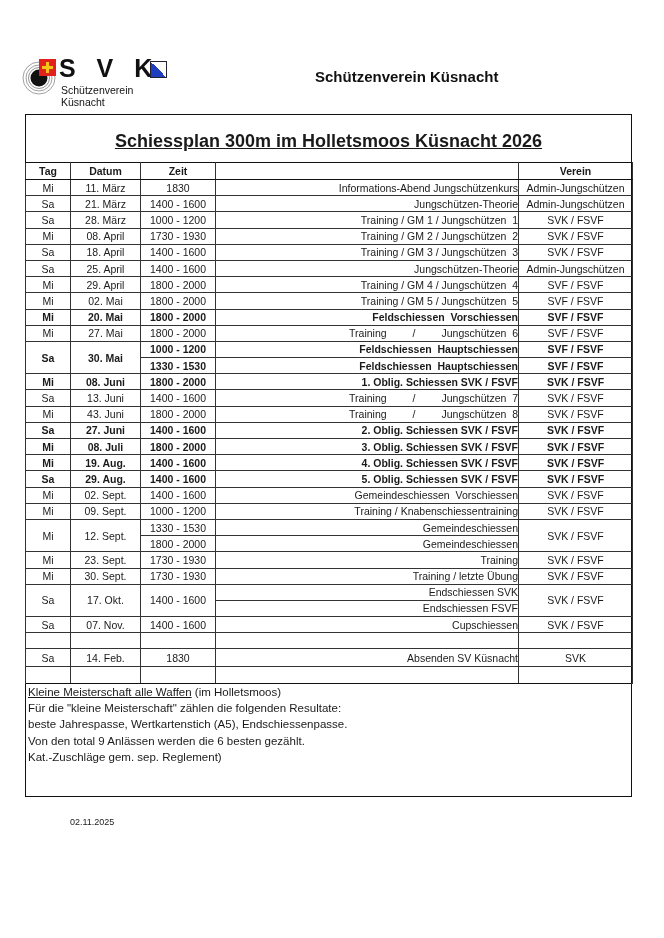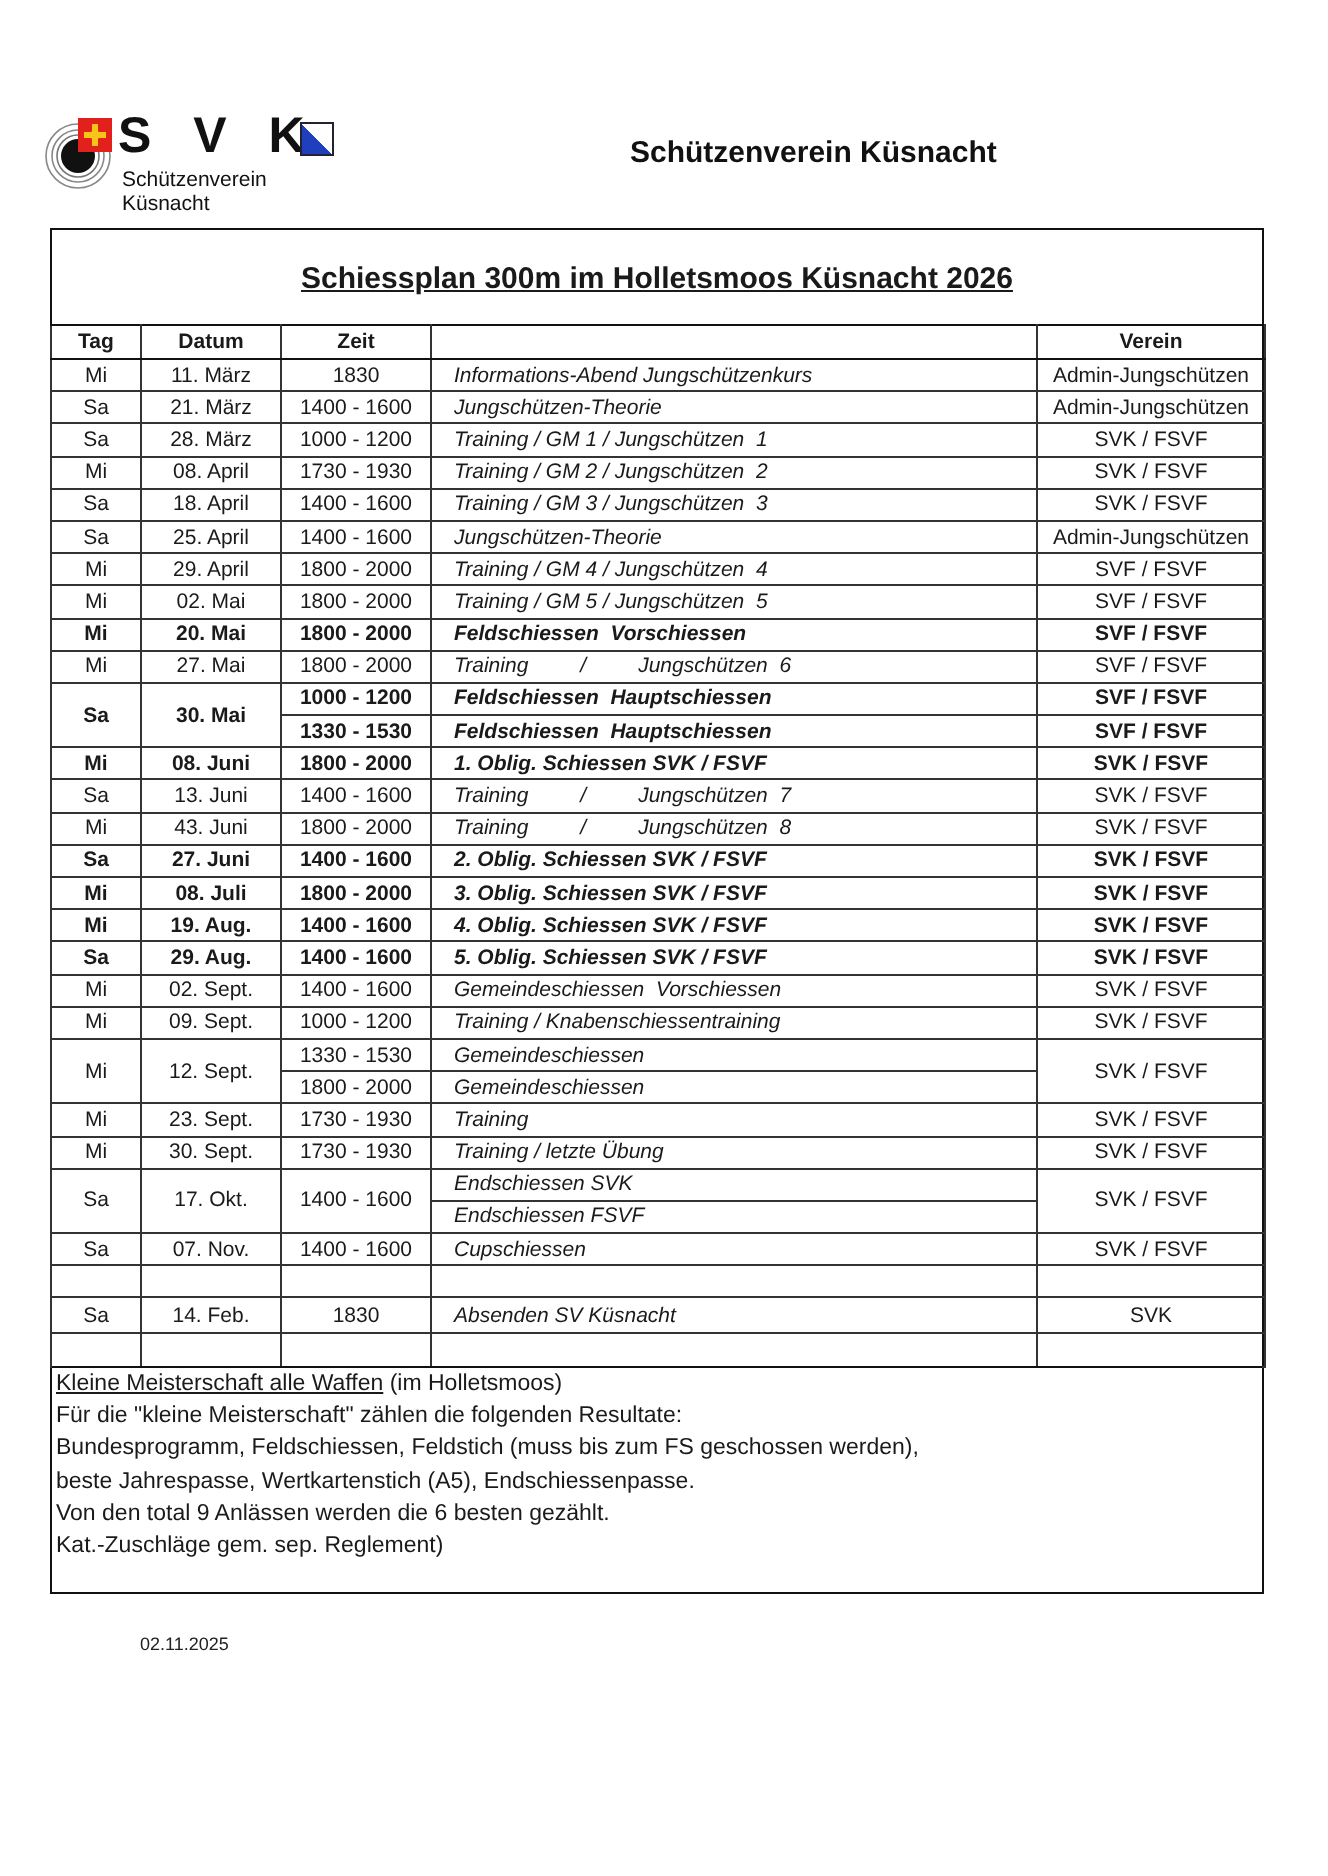"Schiessplan 300m im Holletsmoos Küsnacht" .title { font-size: 15px -> 18px }
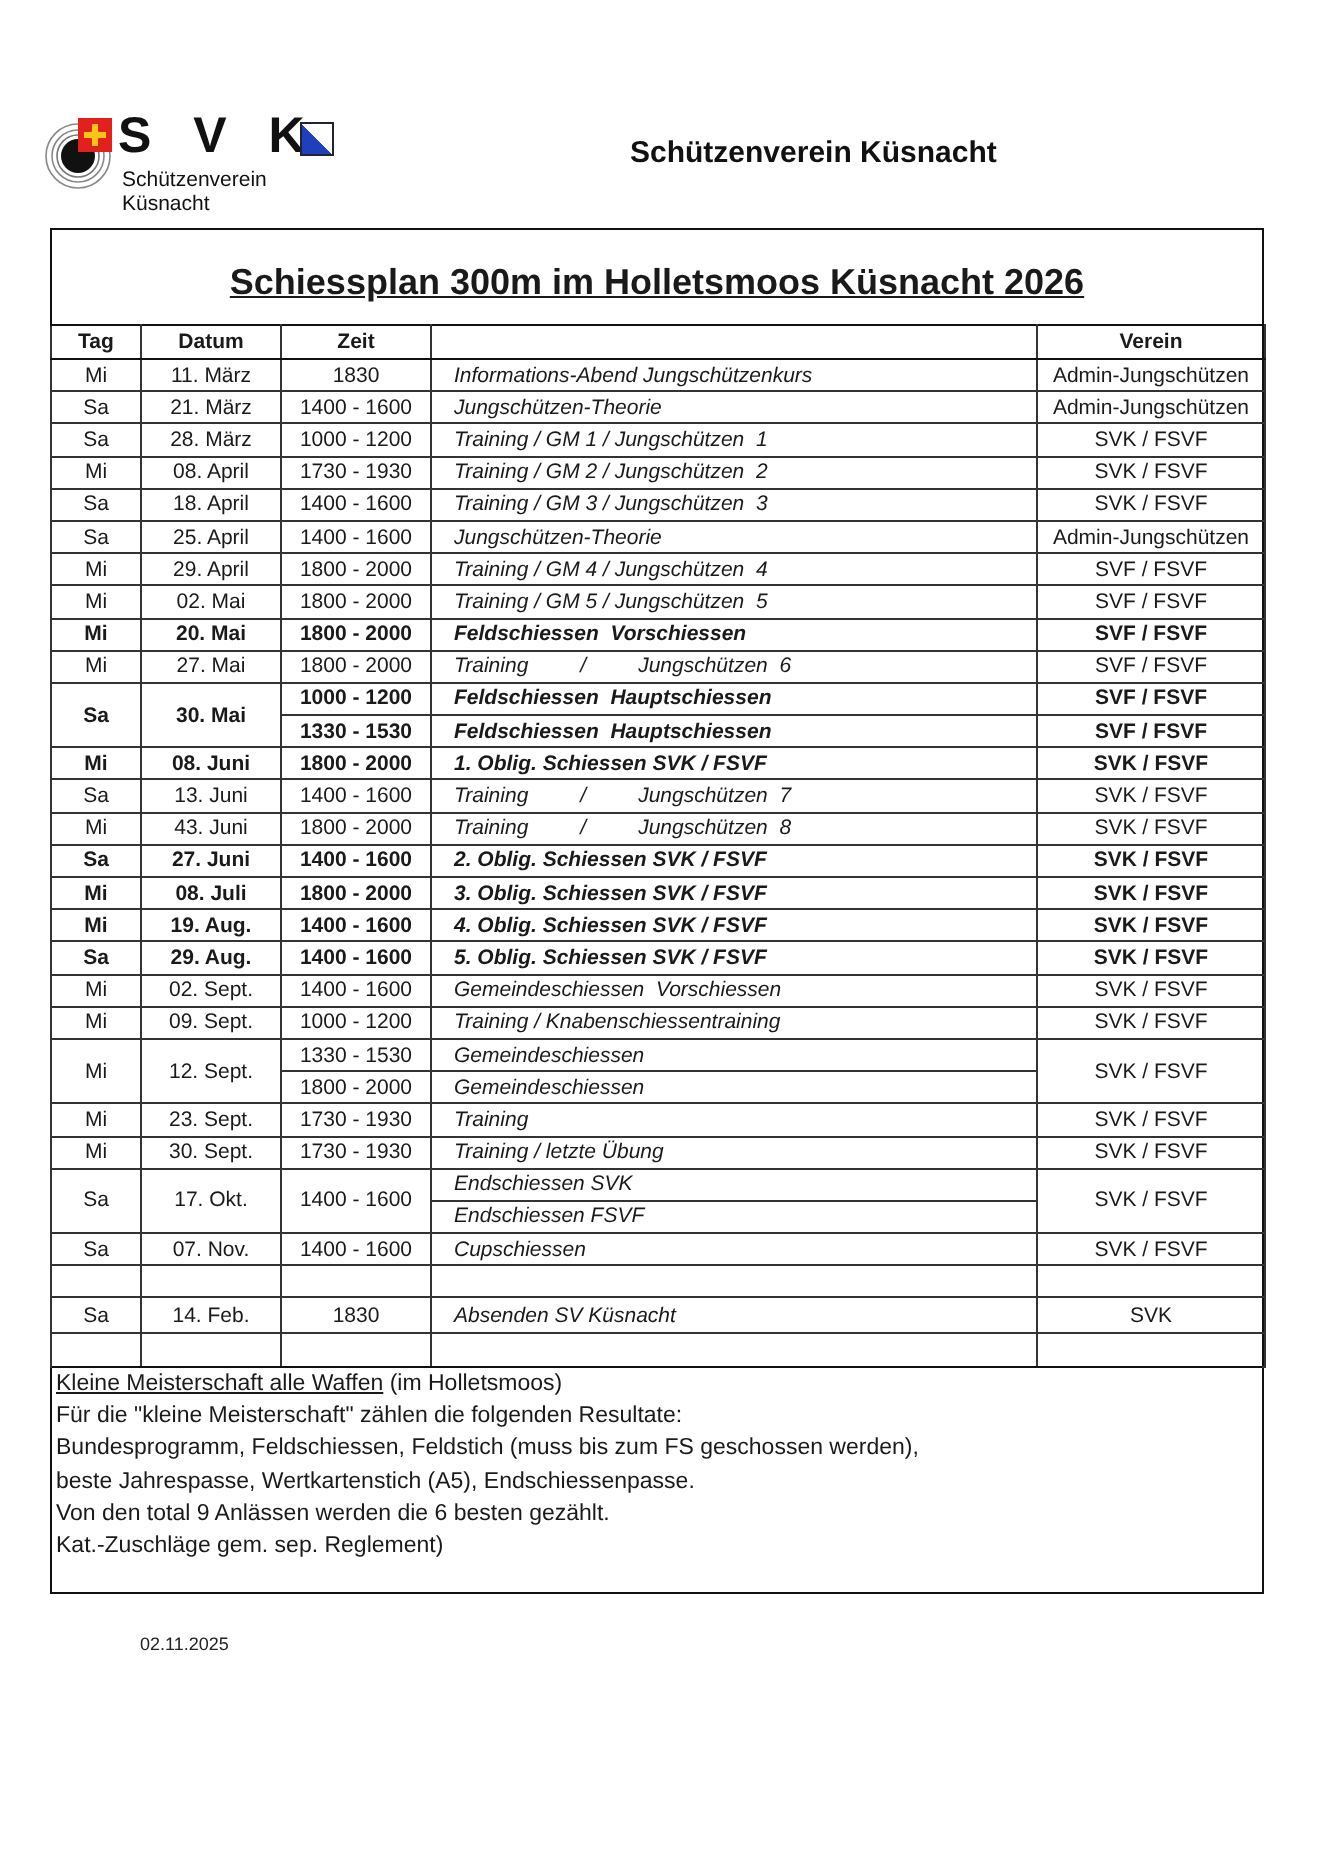"Informations-Abend Jungschützenkurs" table.plan td.l { font-style: italic -> none; text-align: left -> right }
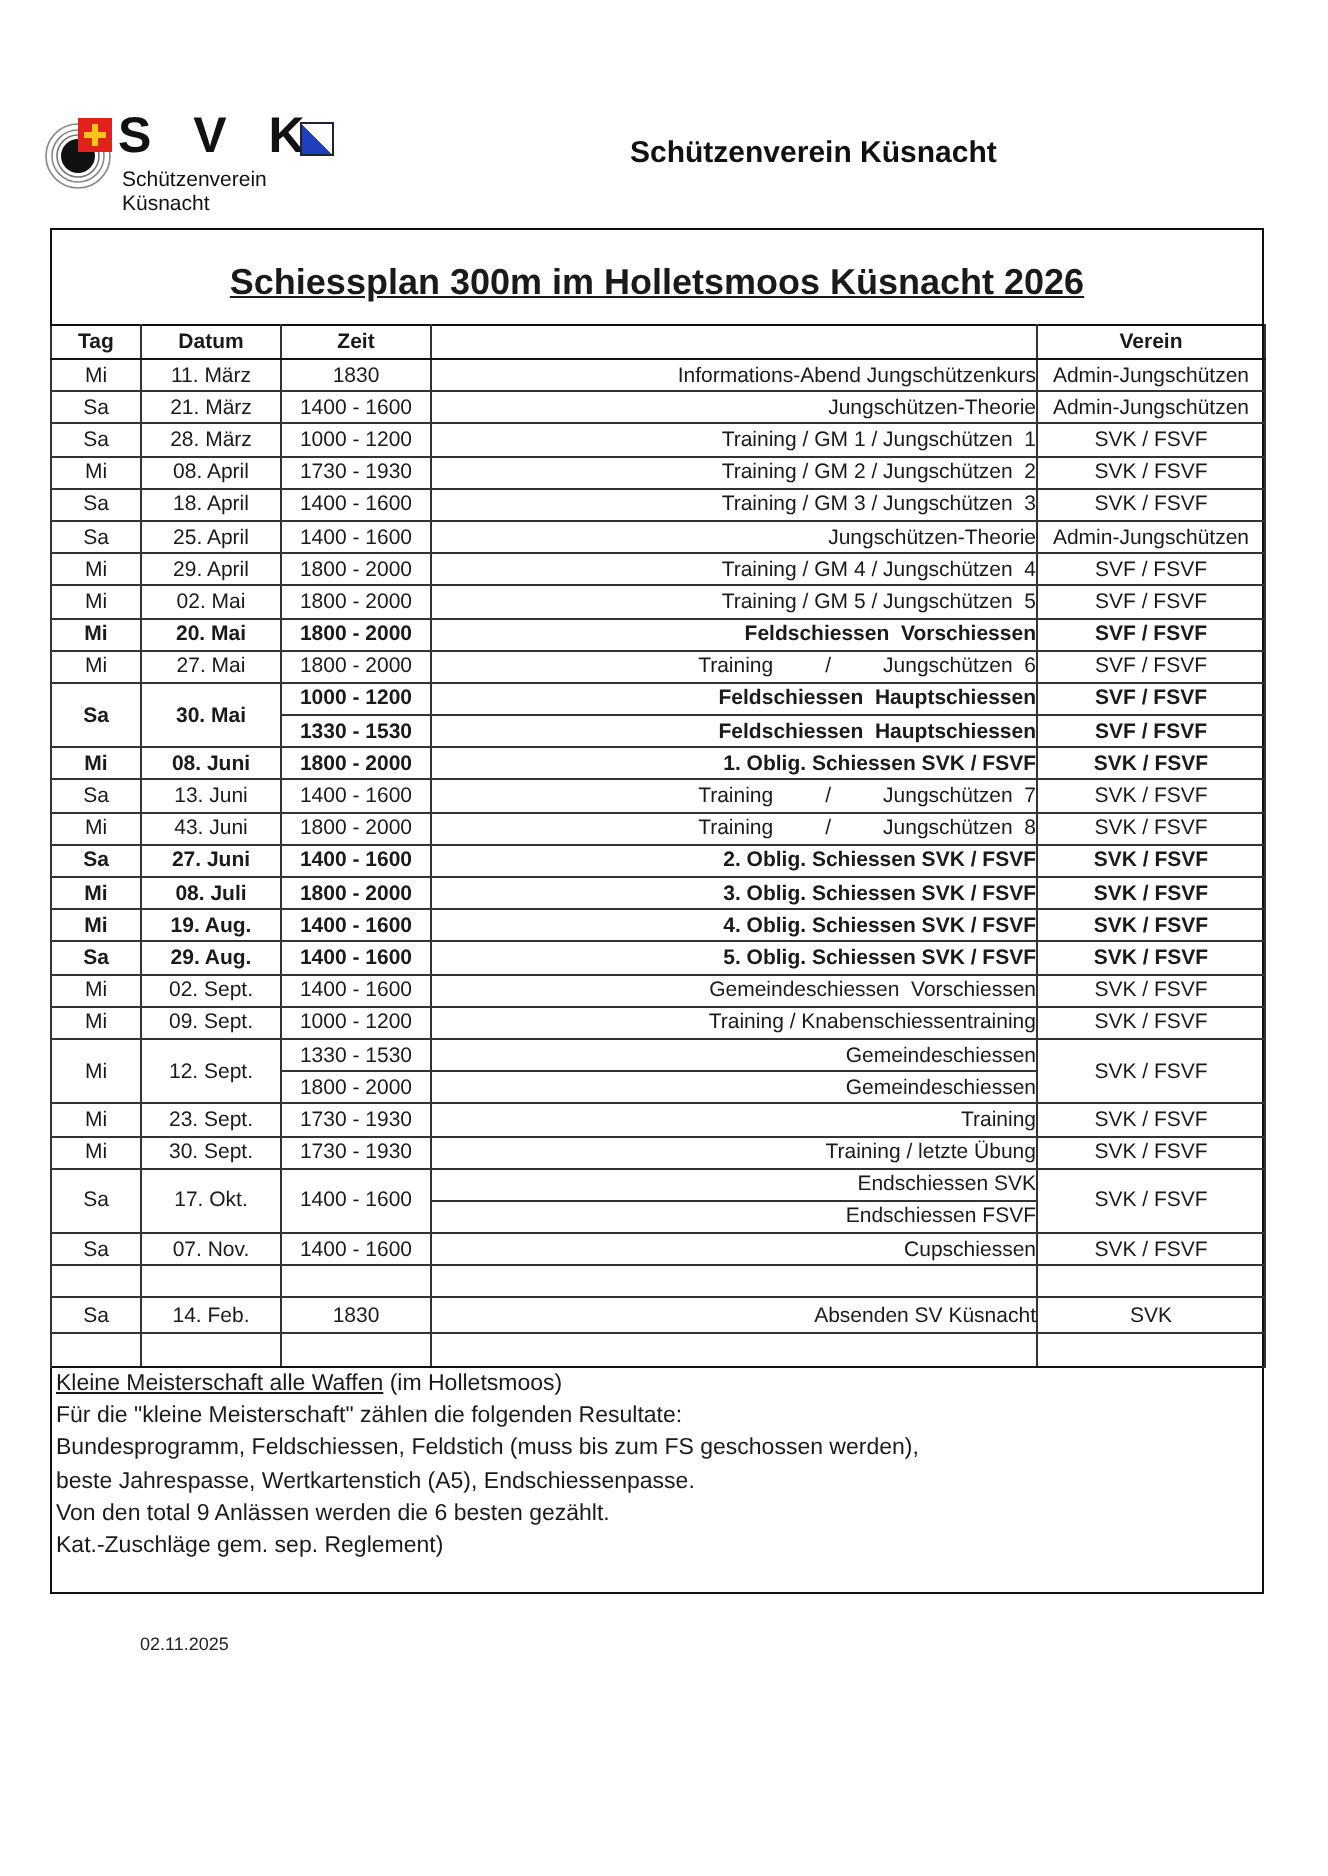"Bundesprogramm, Feldschiessen, Feldstich" p { html: <p>Bundesprogramm, Feldschiessen, Feldstich (muss bis zum FS geschossen werden),</p> -> none }
